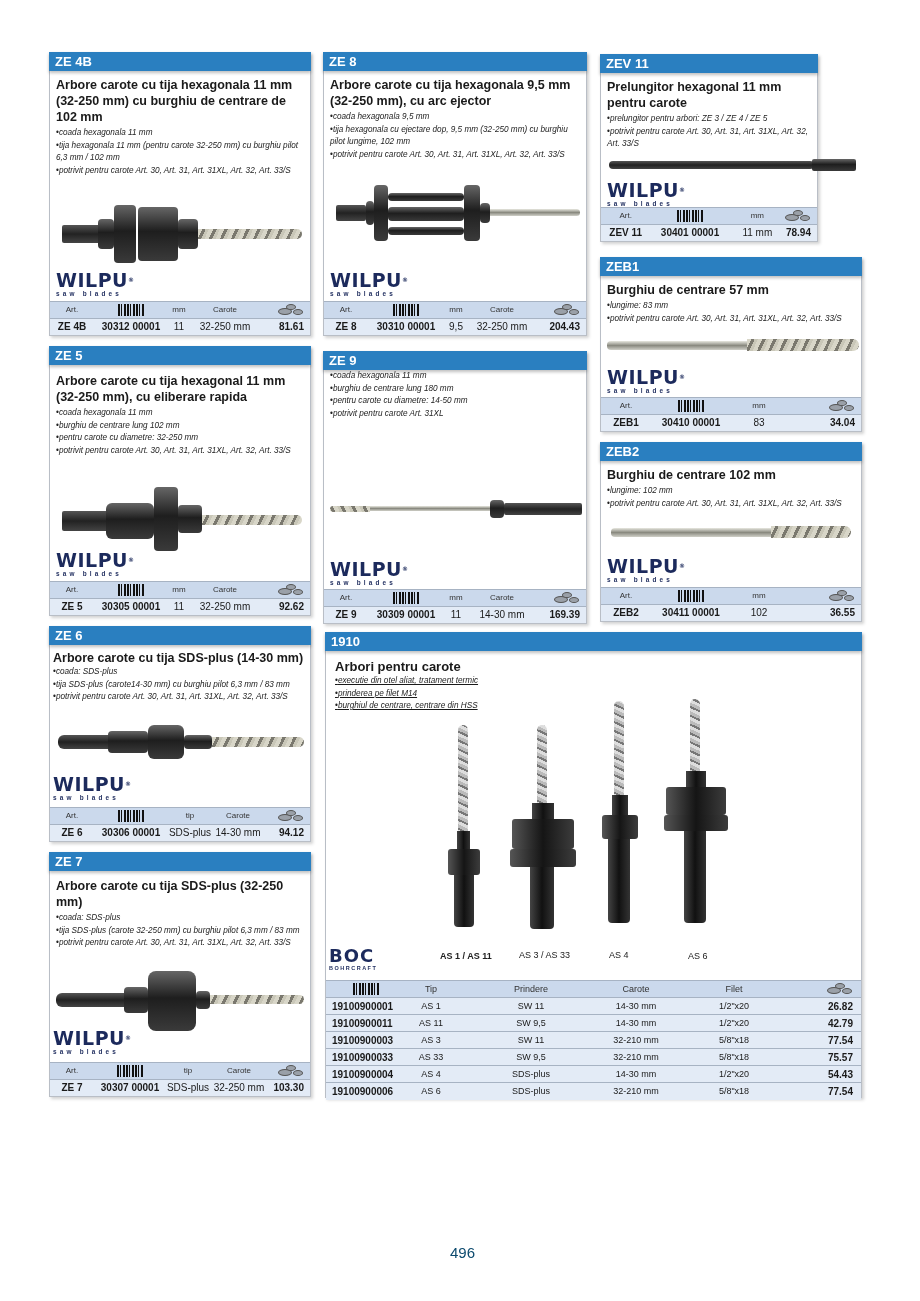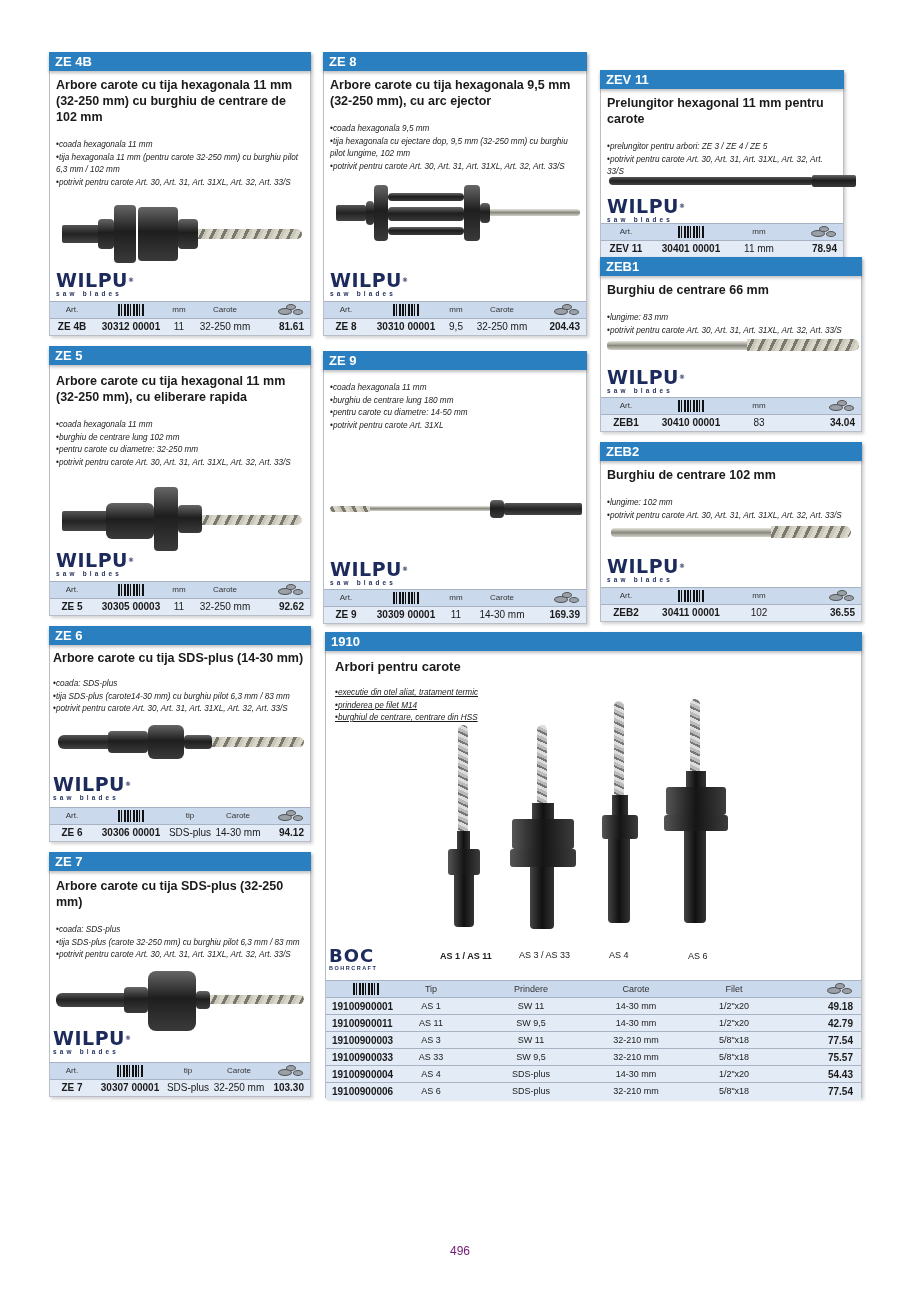"ZEV 11" div.card { top: 70px -> 54px; width: 244px -> 218px }
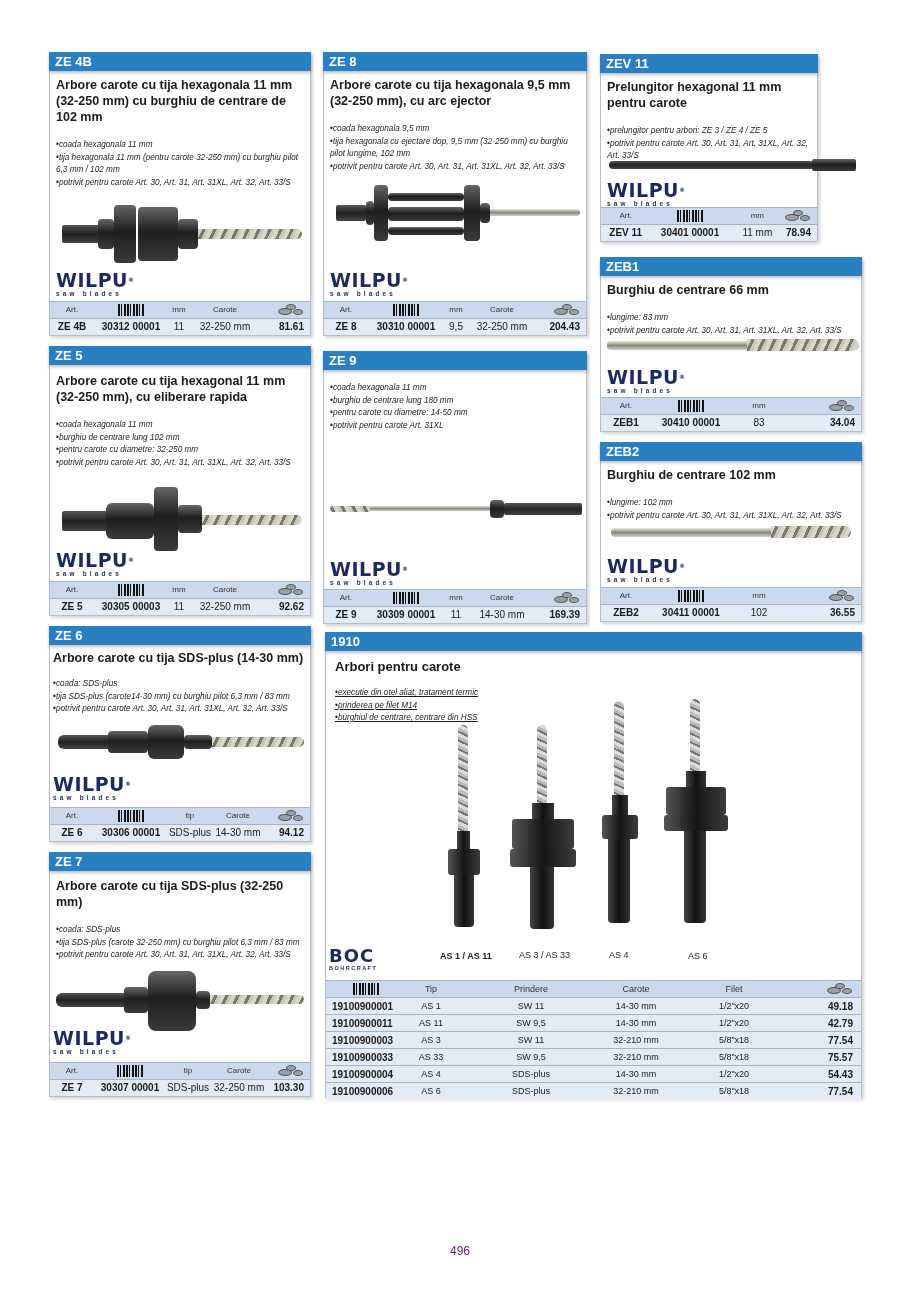"coada hexagonala 9,5 mm" .bullets { margin-top: 12px -> none }
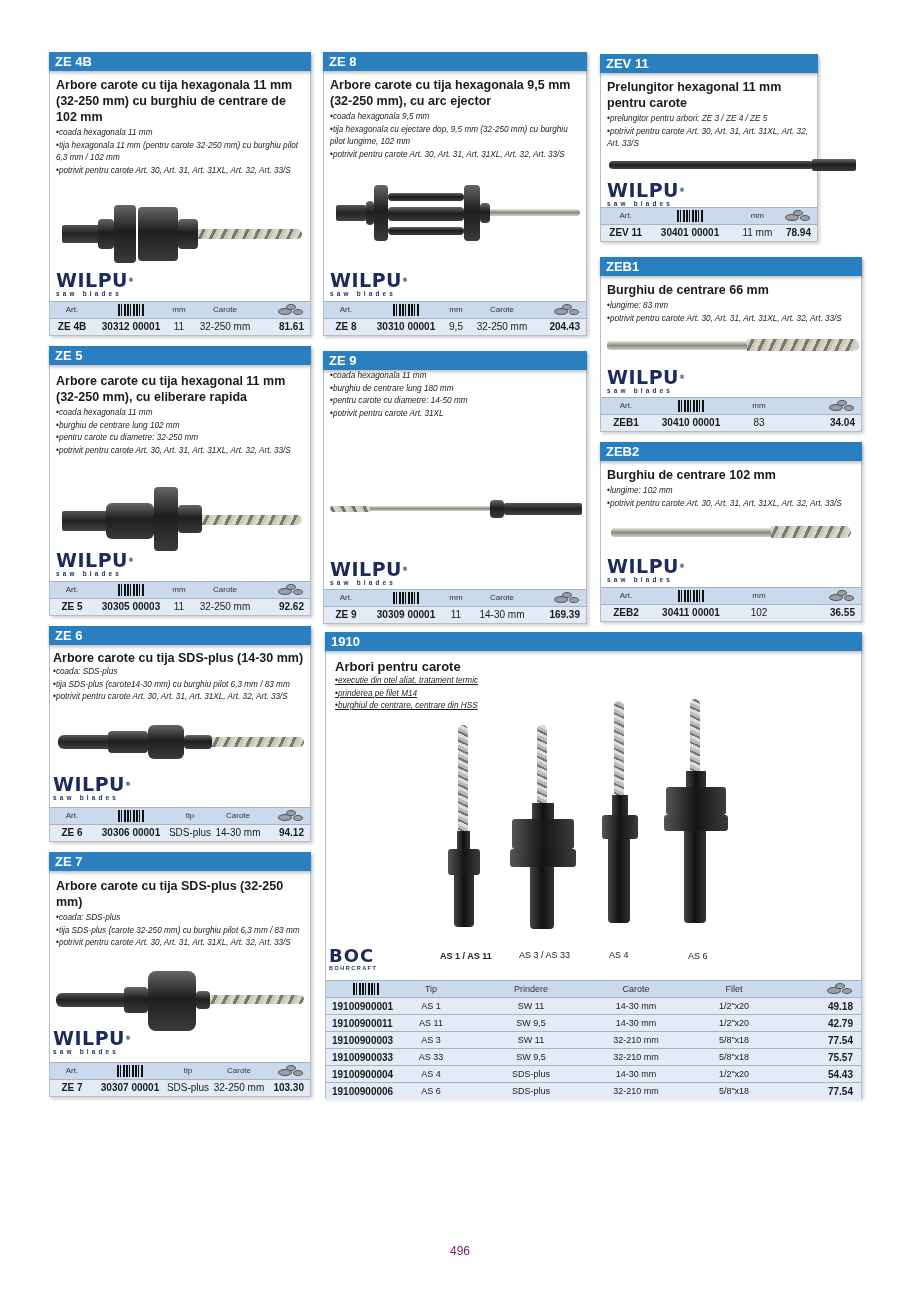"Burghiu de centrare 66 mm" div.card-title { text: 66 -> 57 }
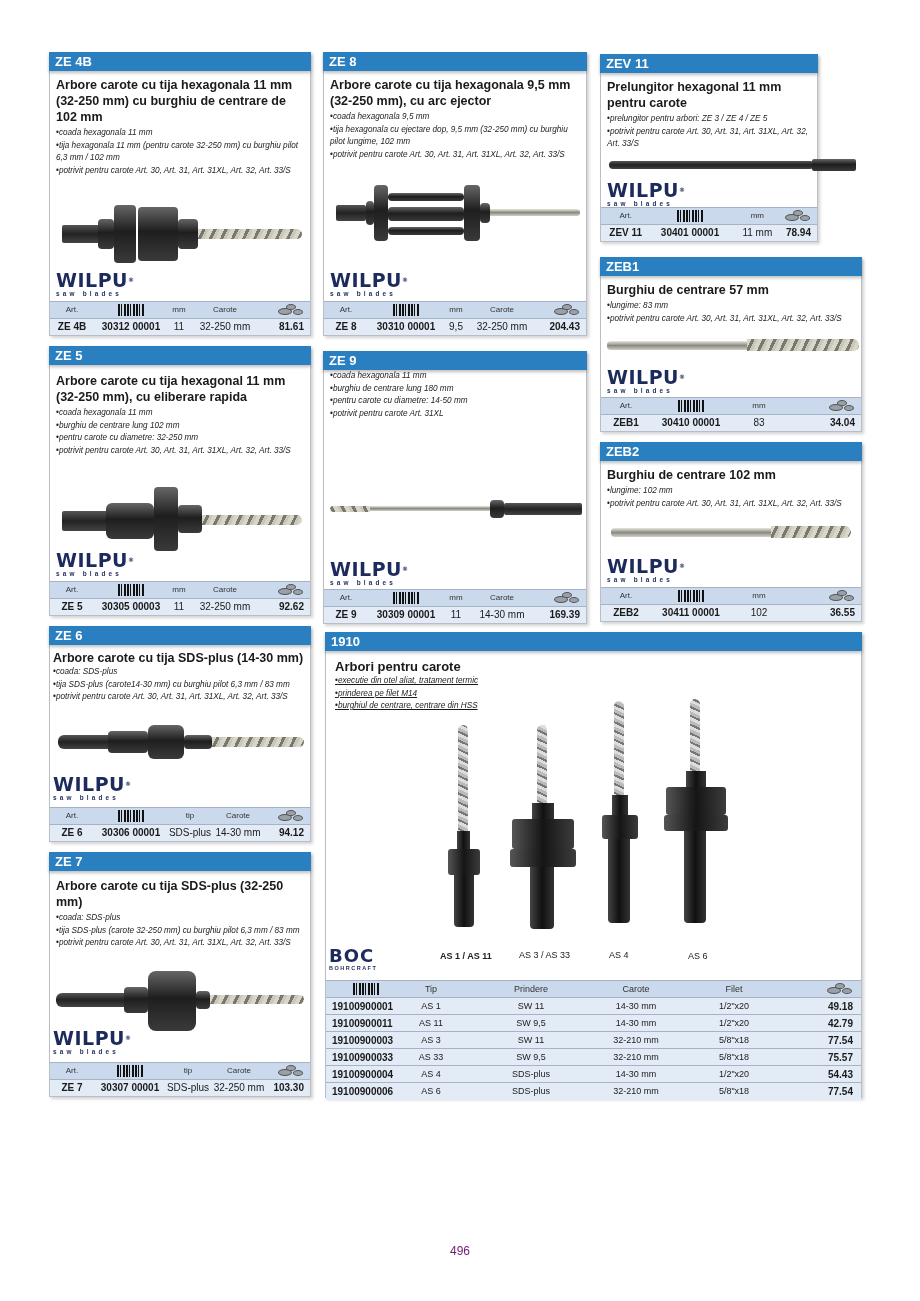"30305 00003" td.b { text: 00003 -> 00001 }
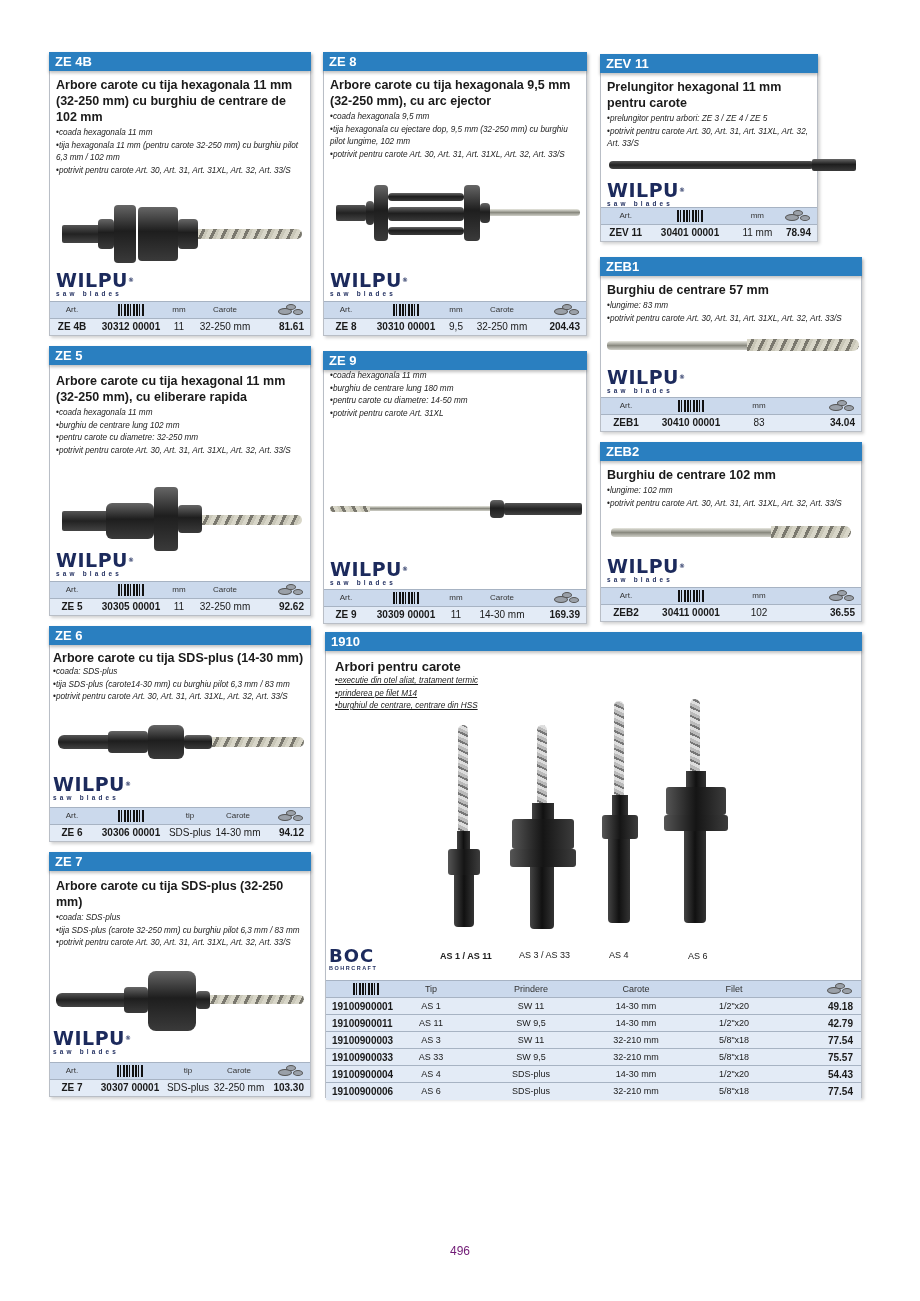"49.18" td.price { text: 49.18 -> 26.82 }
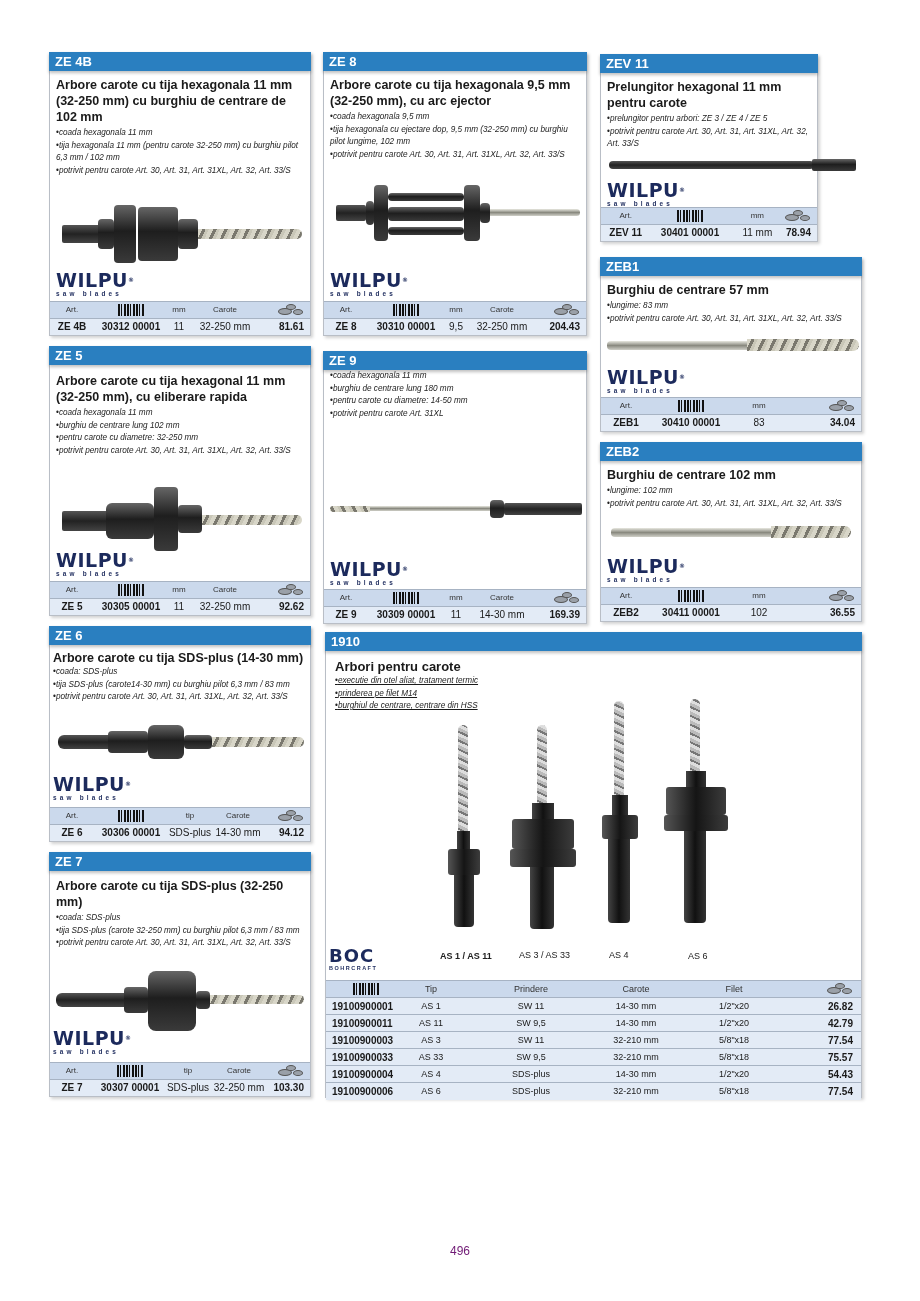"496" .page-num { color: #701a75 -> #0c4a6e; font-size: 12px -> 15px }
